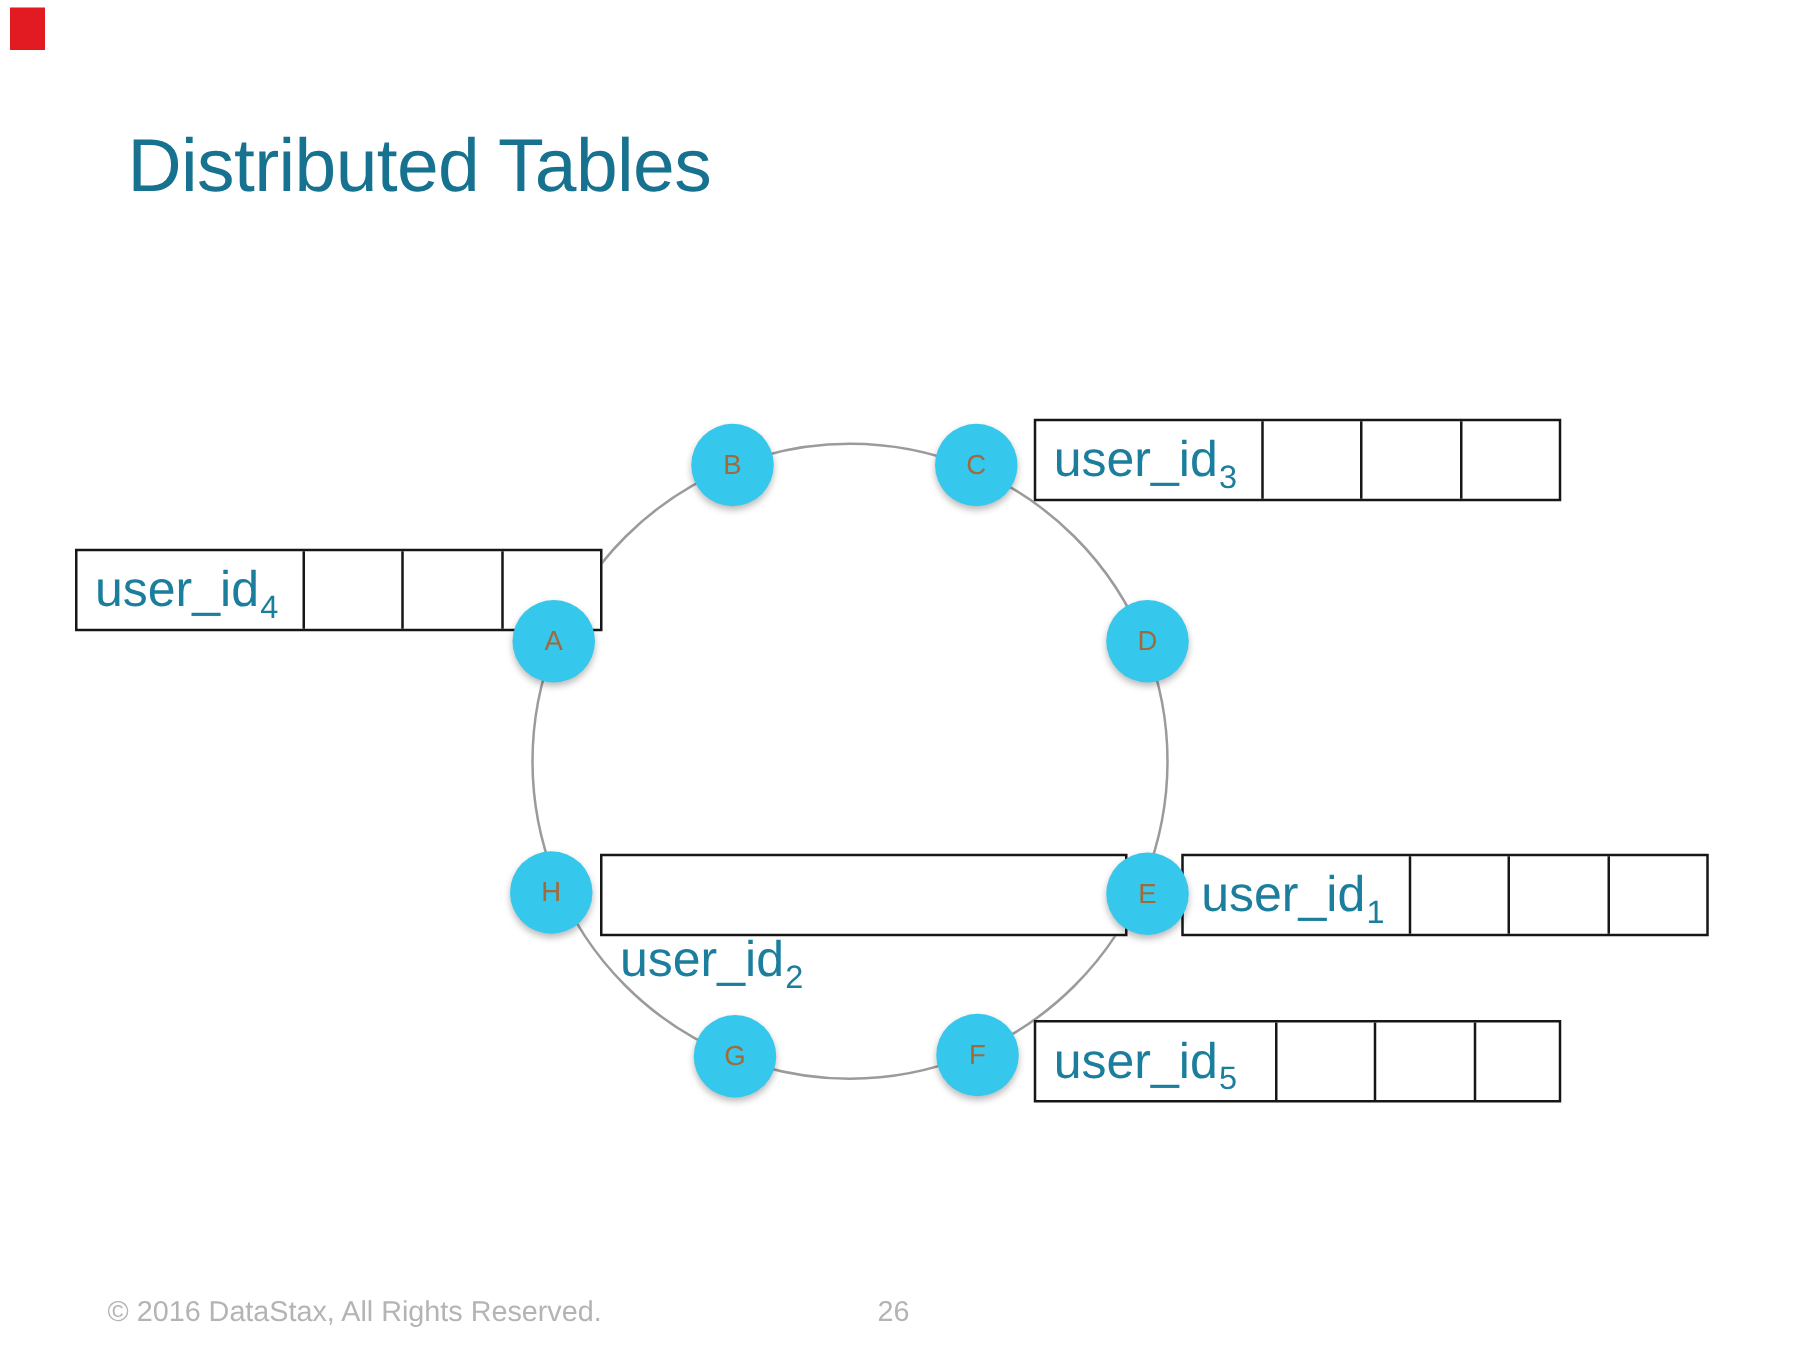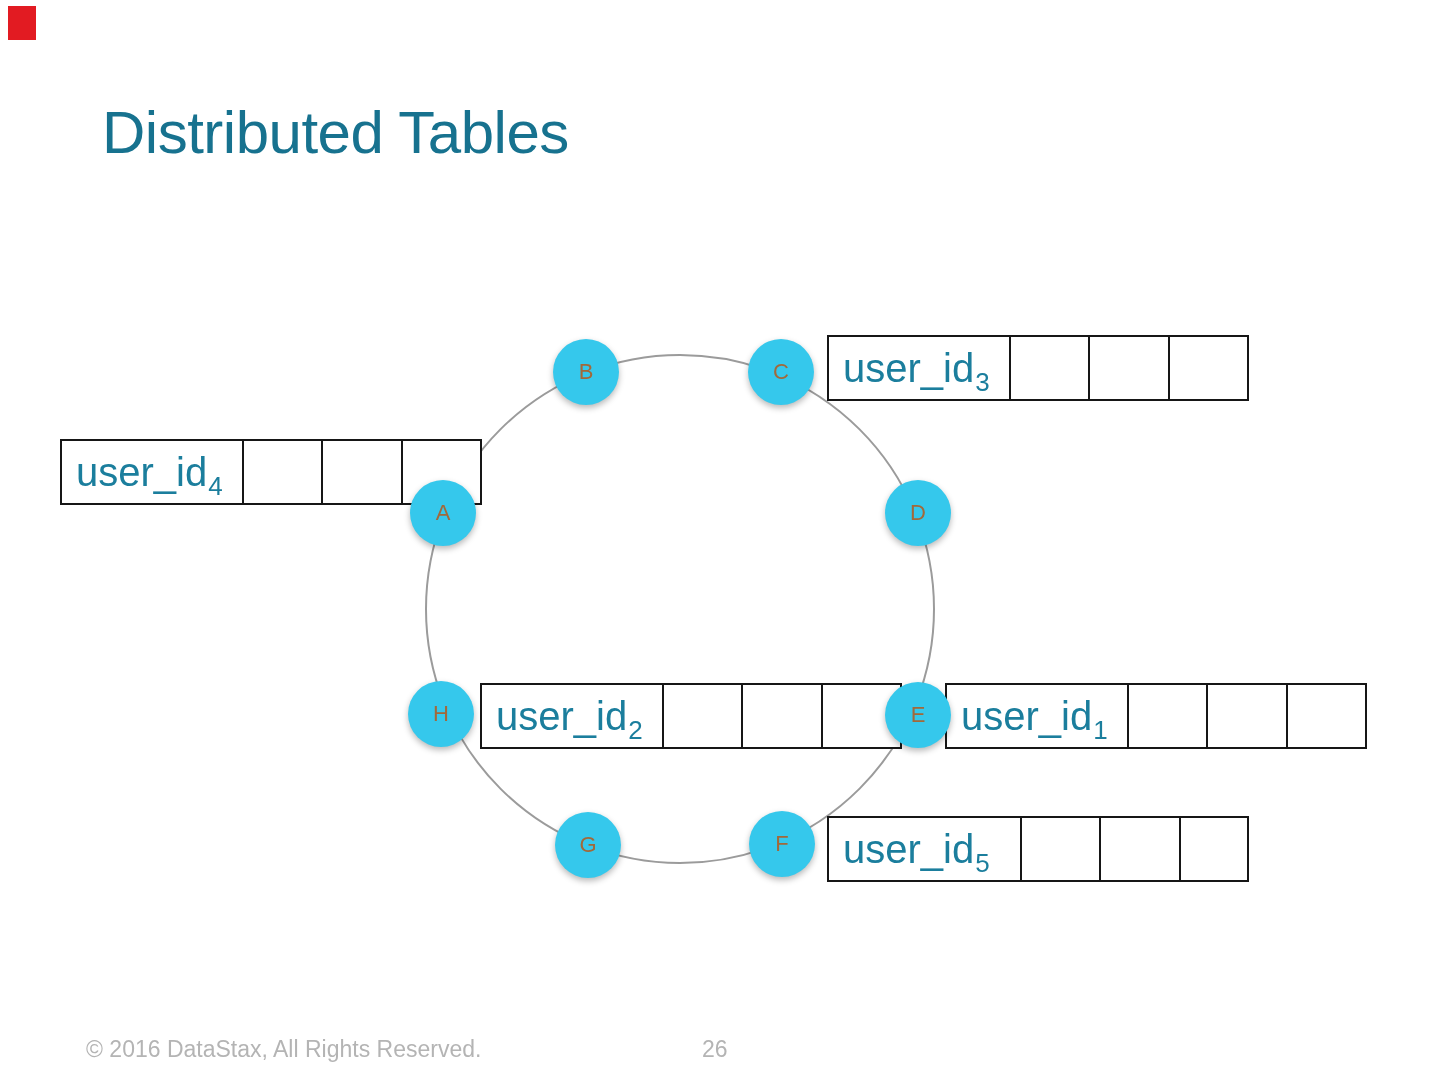"user_id2" div.utable { flex-direction: none -> column }
